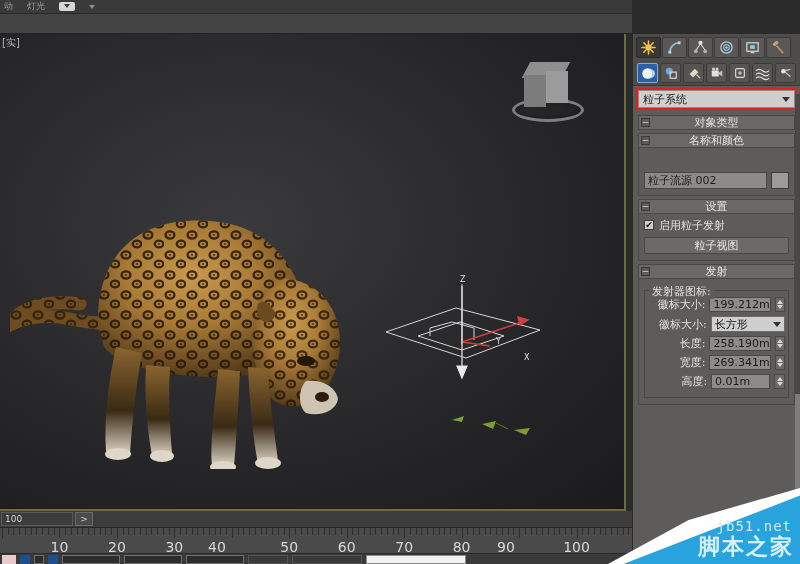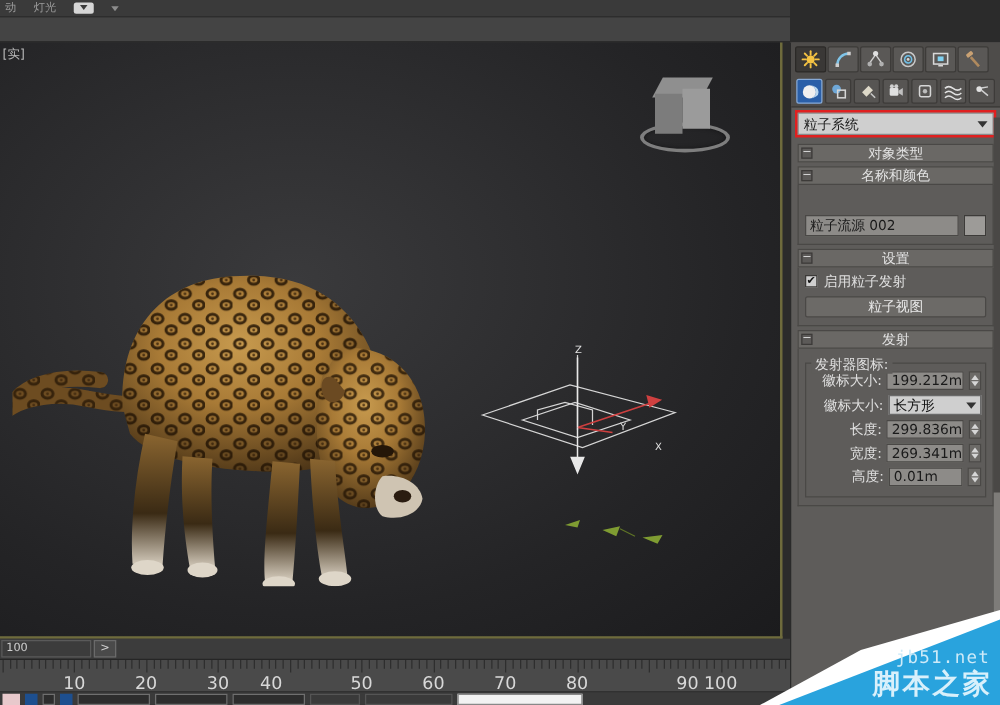"299.836m" span.spin-field { text: 299.836m -> 258.190m }
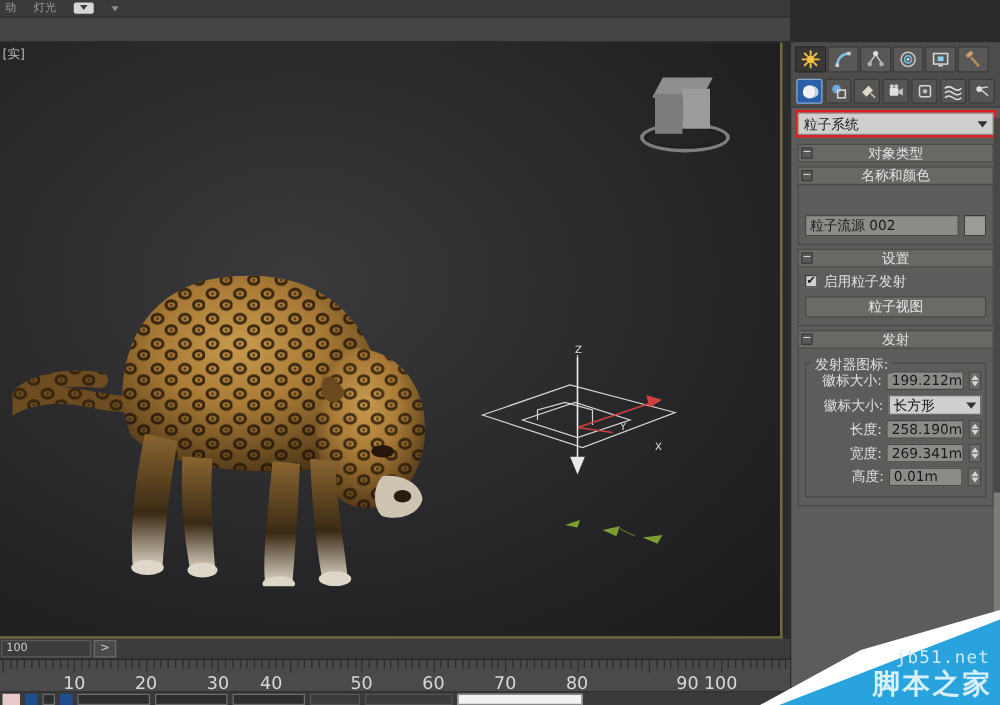"90" div.rlabel { left: 550px -> 506px }
